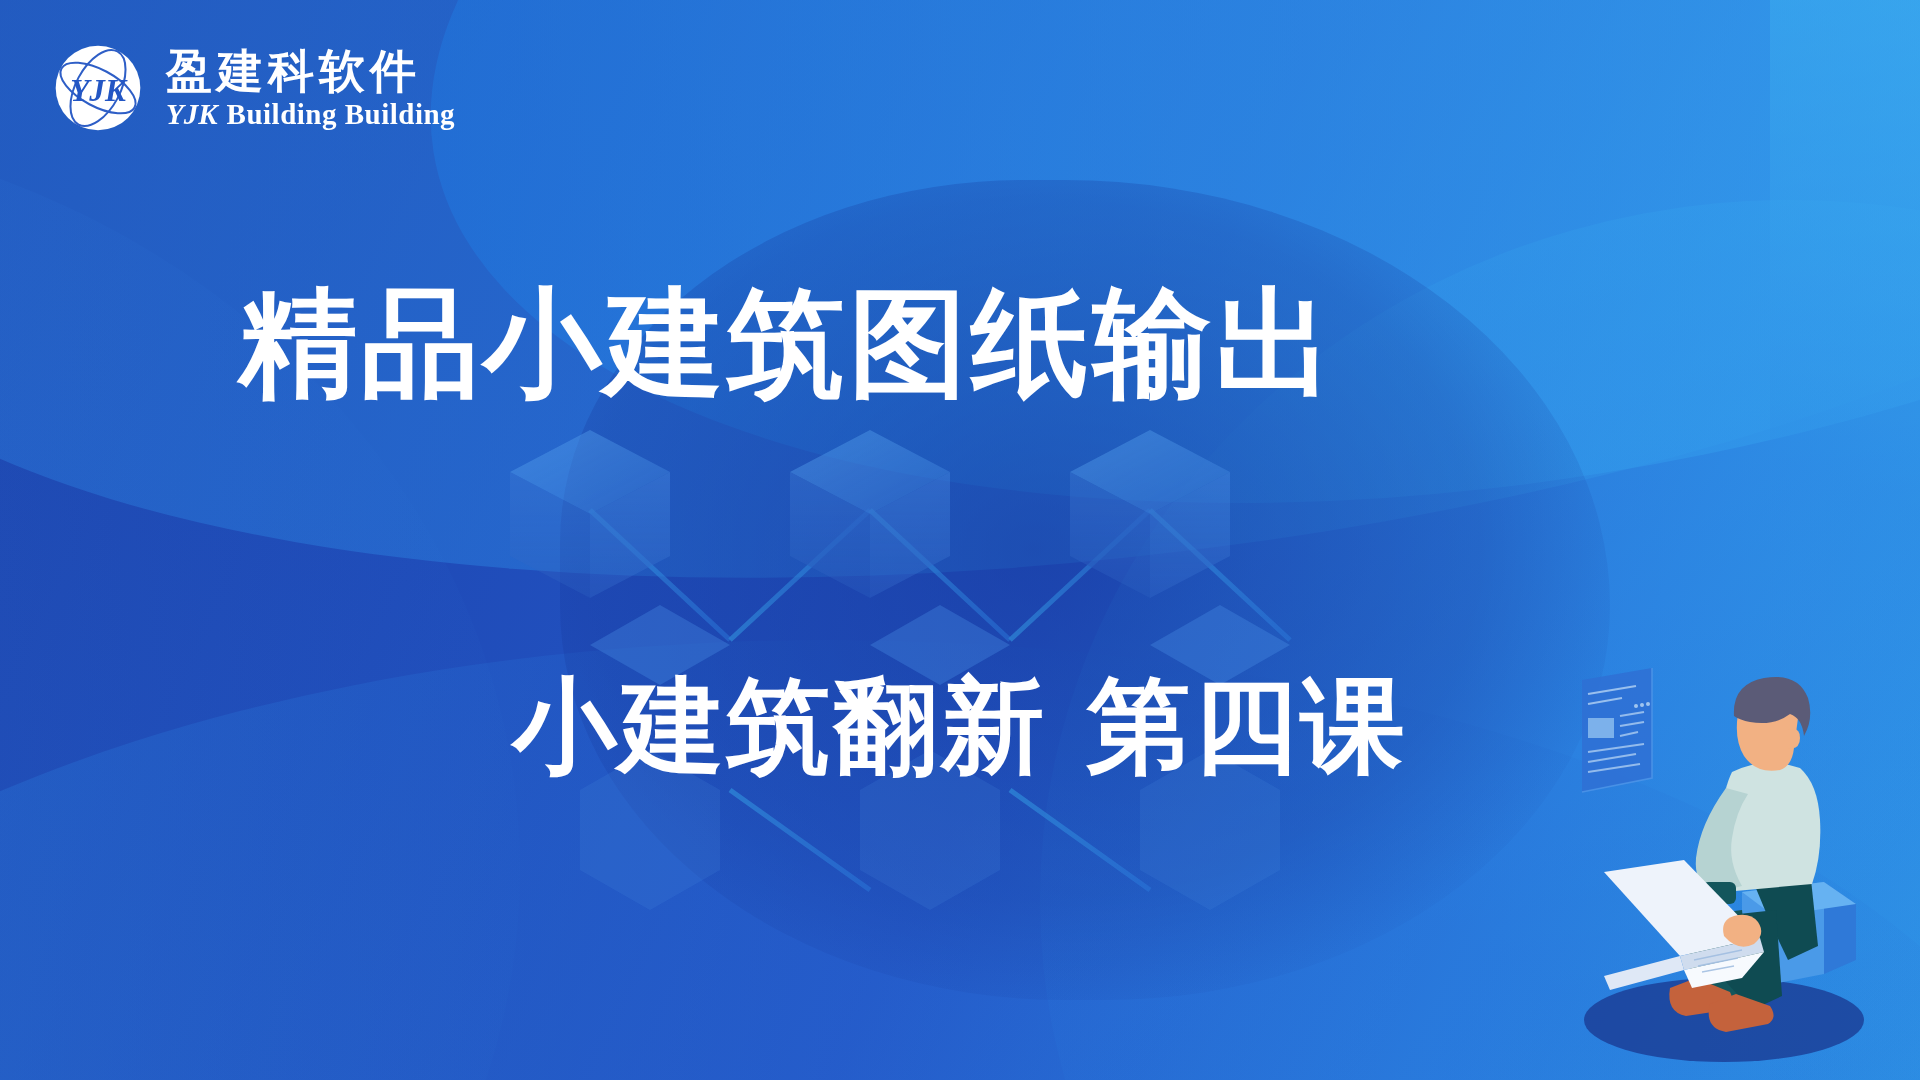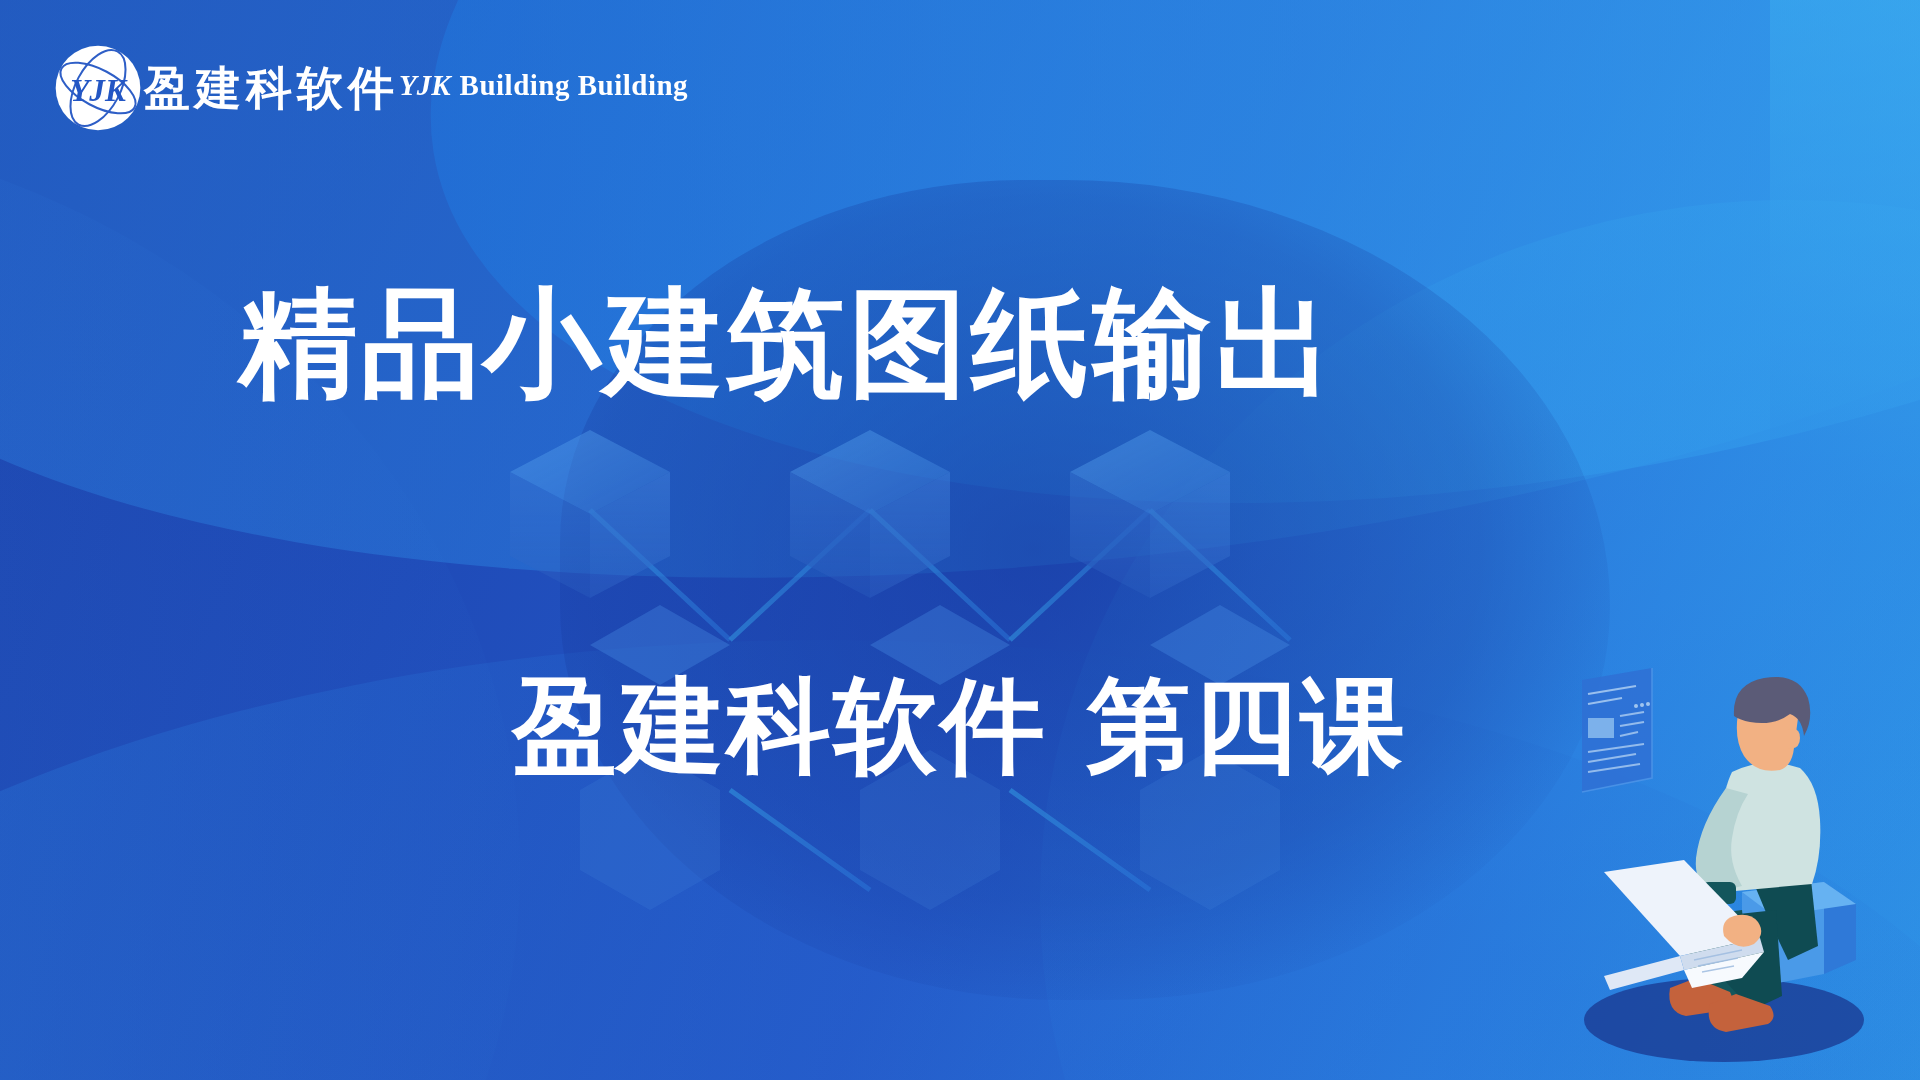"YJK" .logo-wrap { gap: none -> 22px }
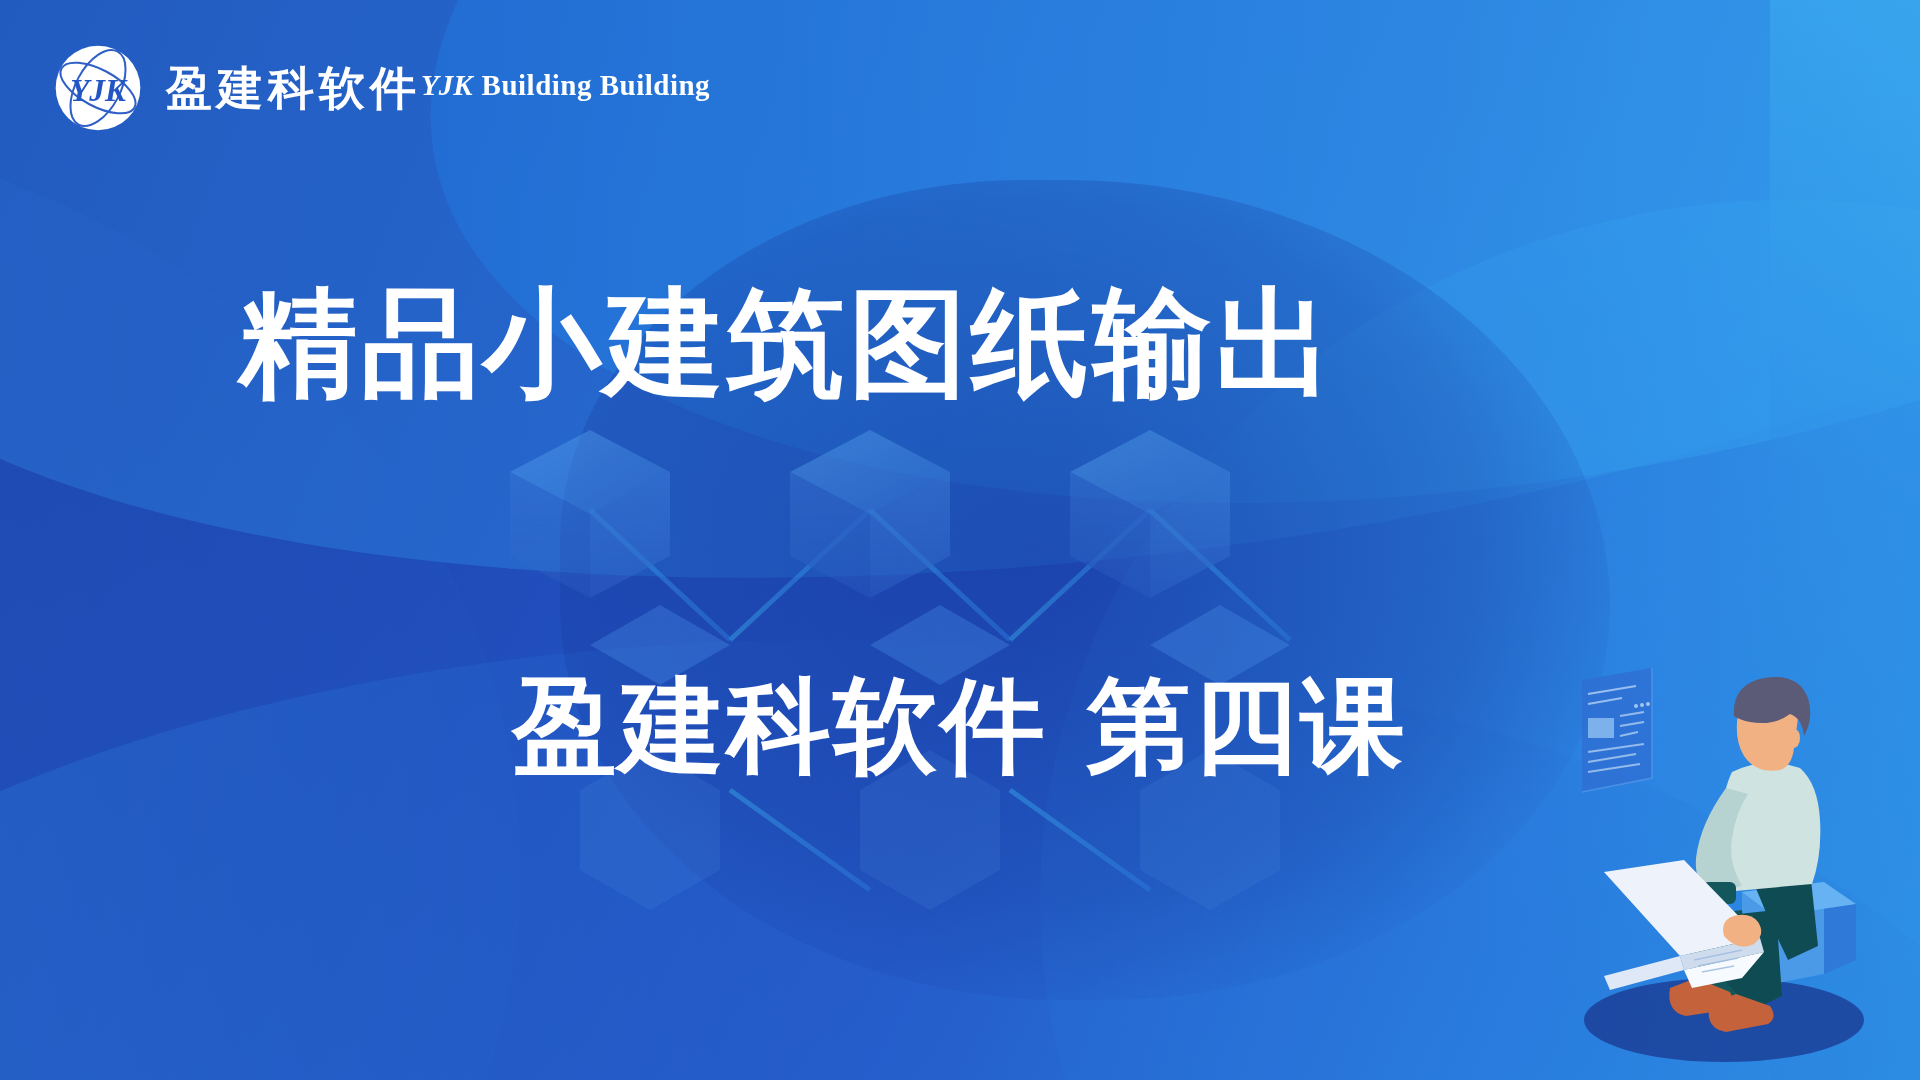"盈建科软件" .logo-text { flex-direction: row -> column }
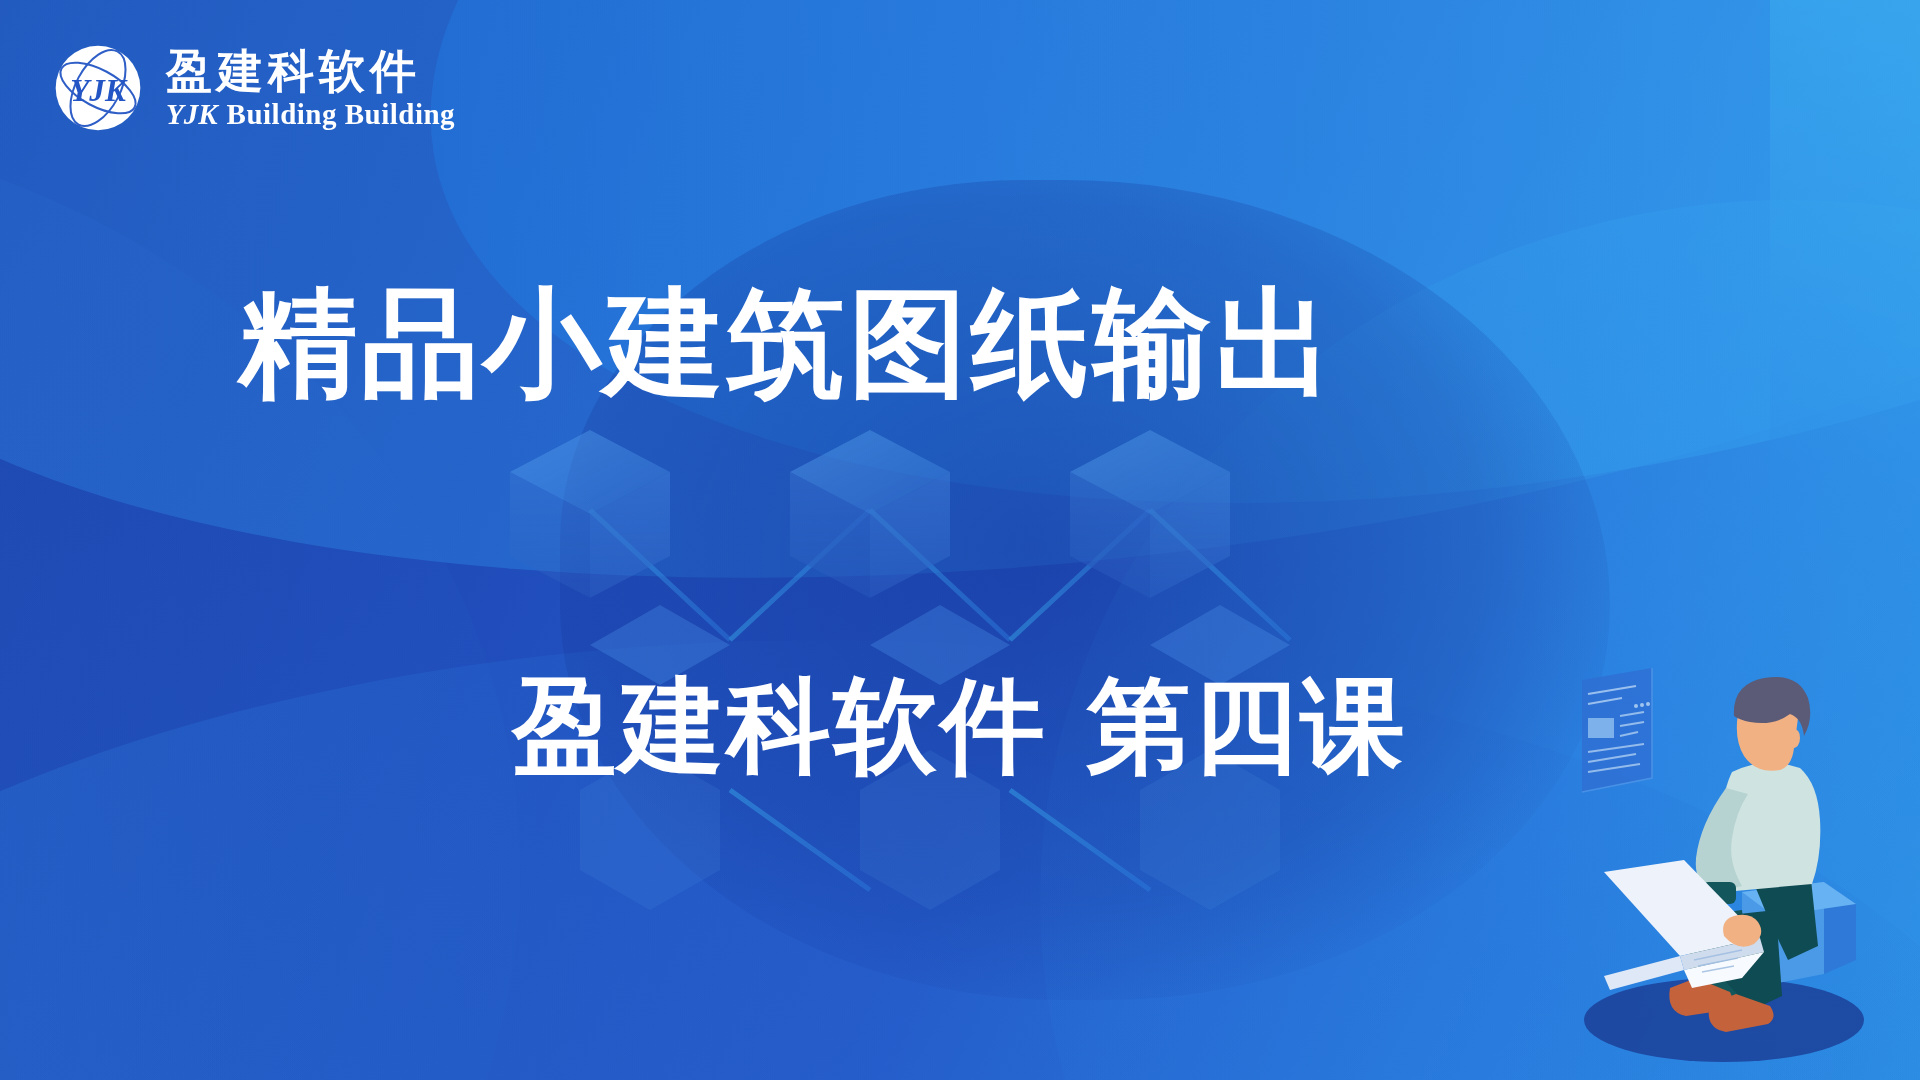"盈建科软件 第四课" div.subline { text: 盈建科软件 -> 小建筑翻新 }
